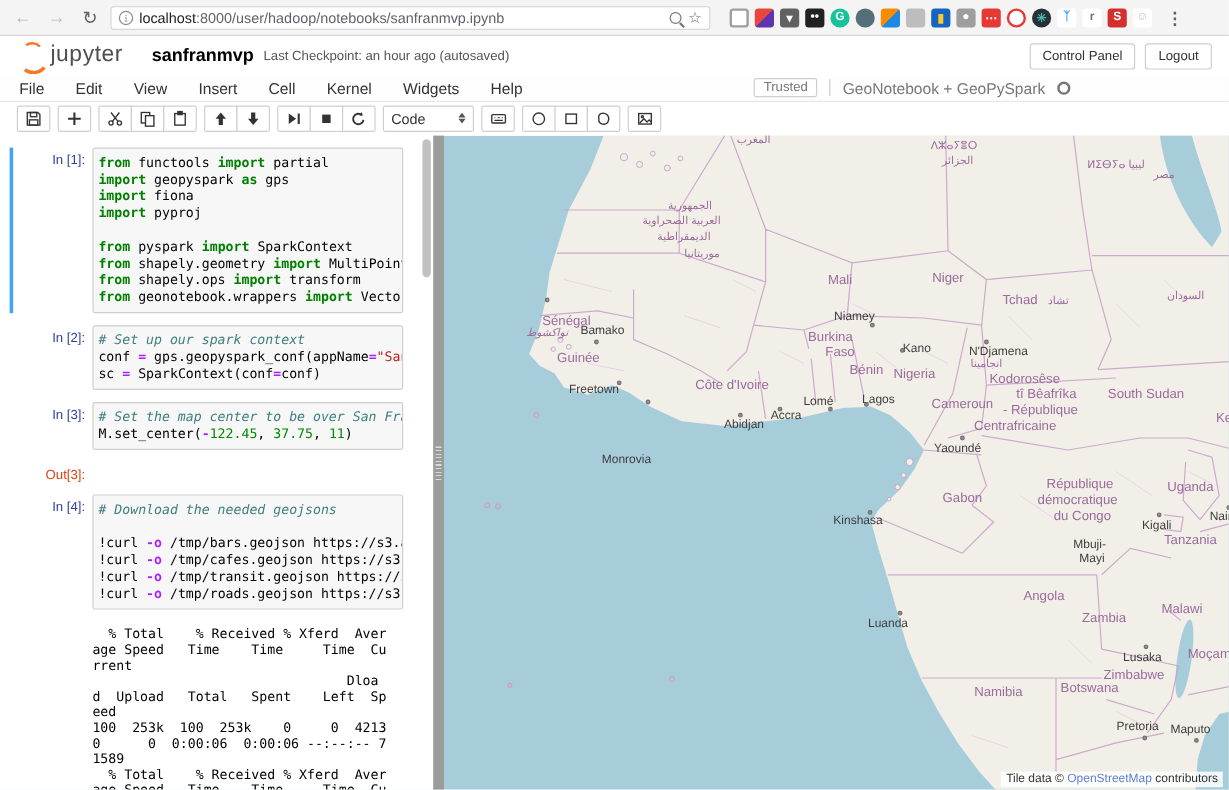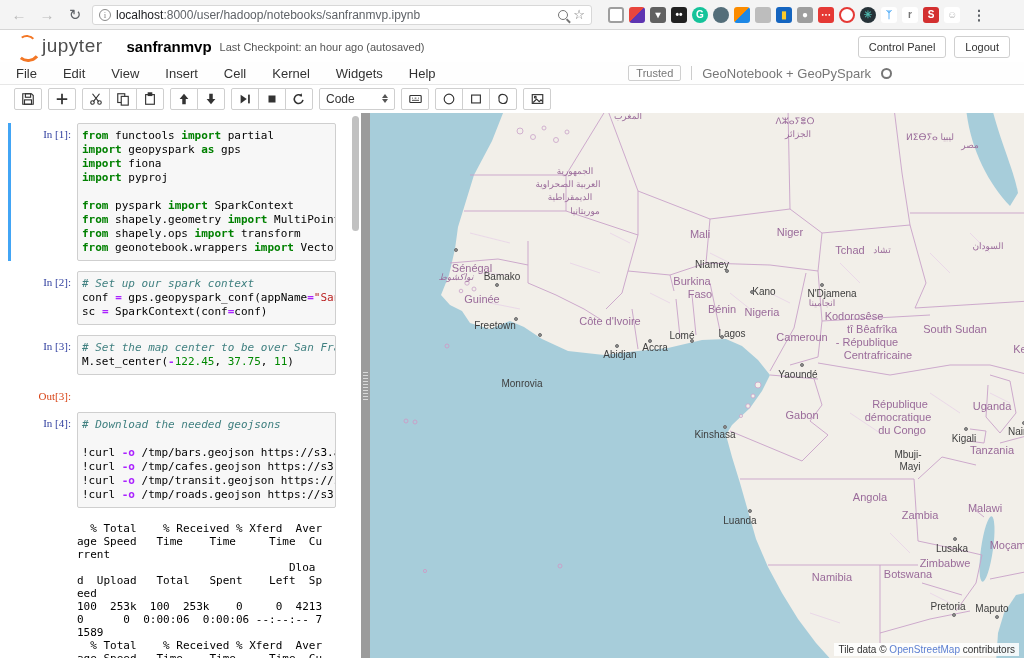"In [1]:" .prompt { font-family: Liberation Serif, serif -> Liberation Sans, sans-serif }
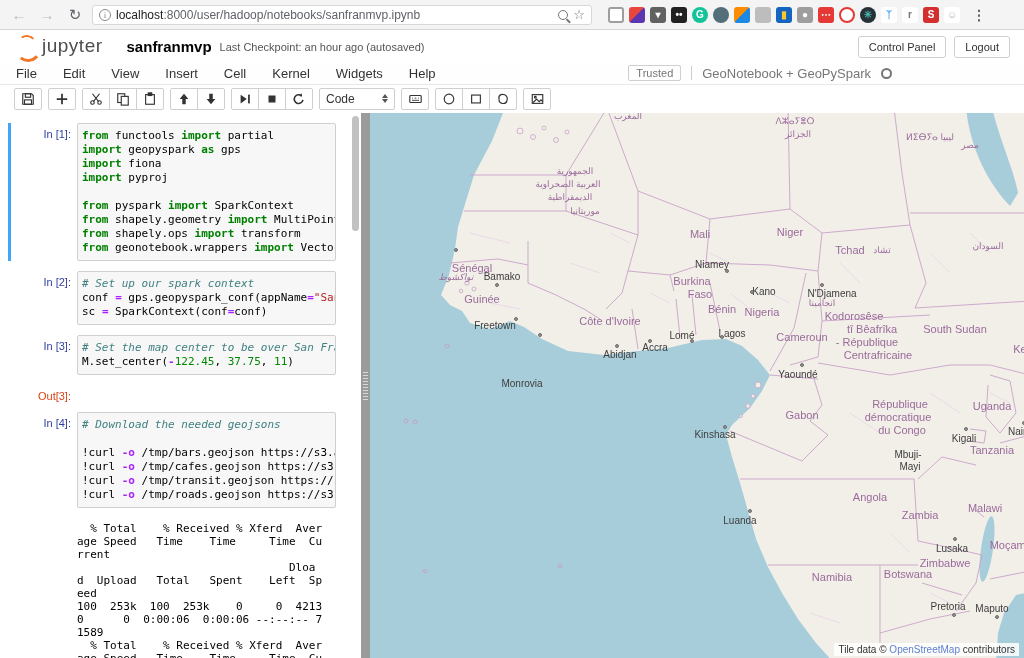"Centrafricaine" span.mlabel { left: 508px -> 476px }
